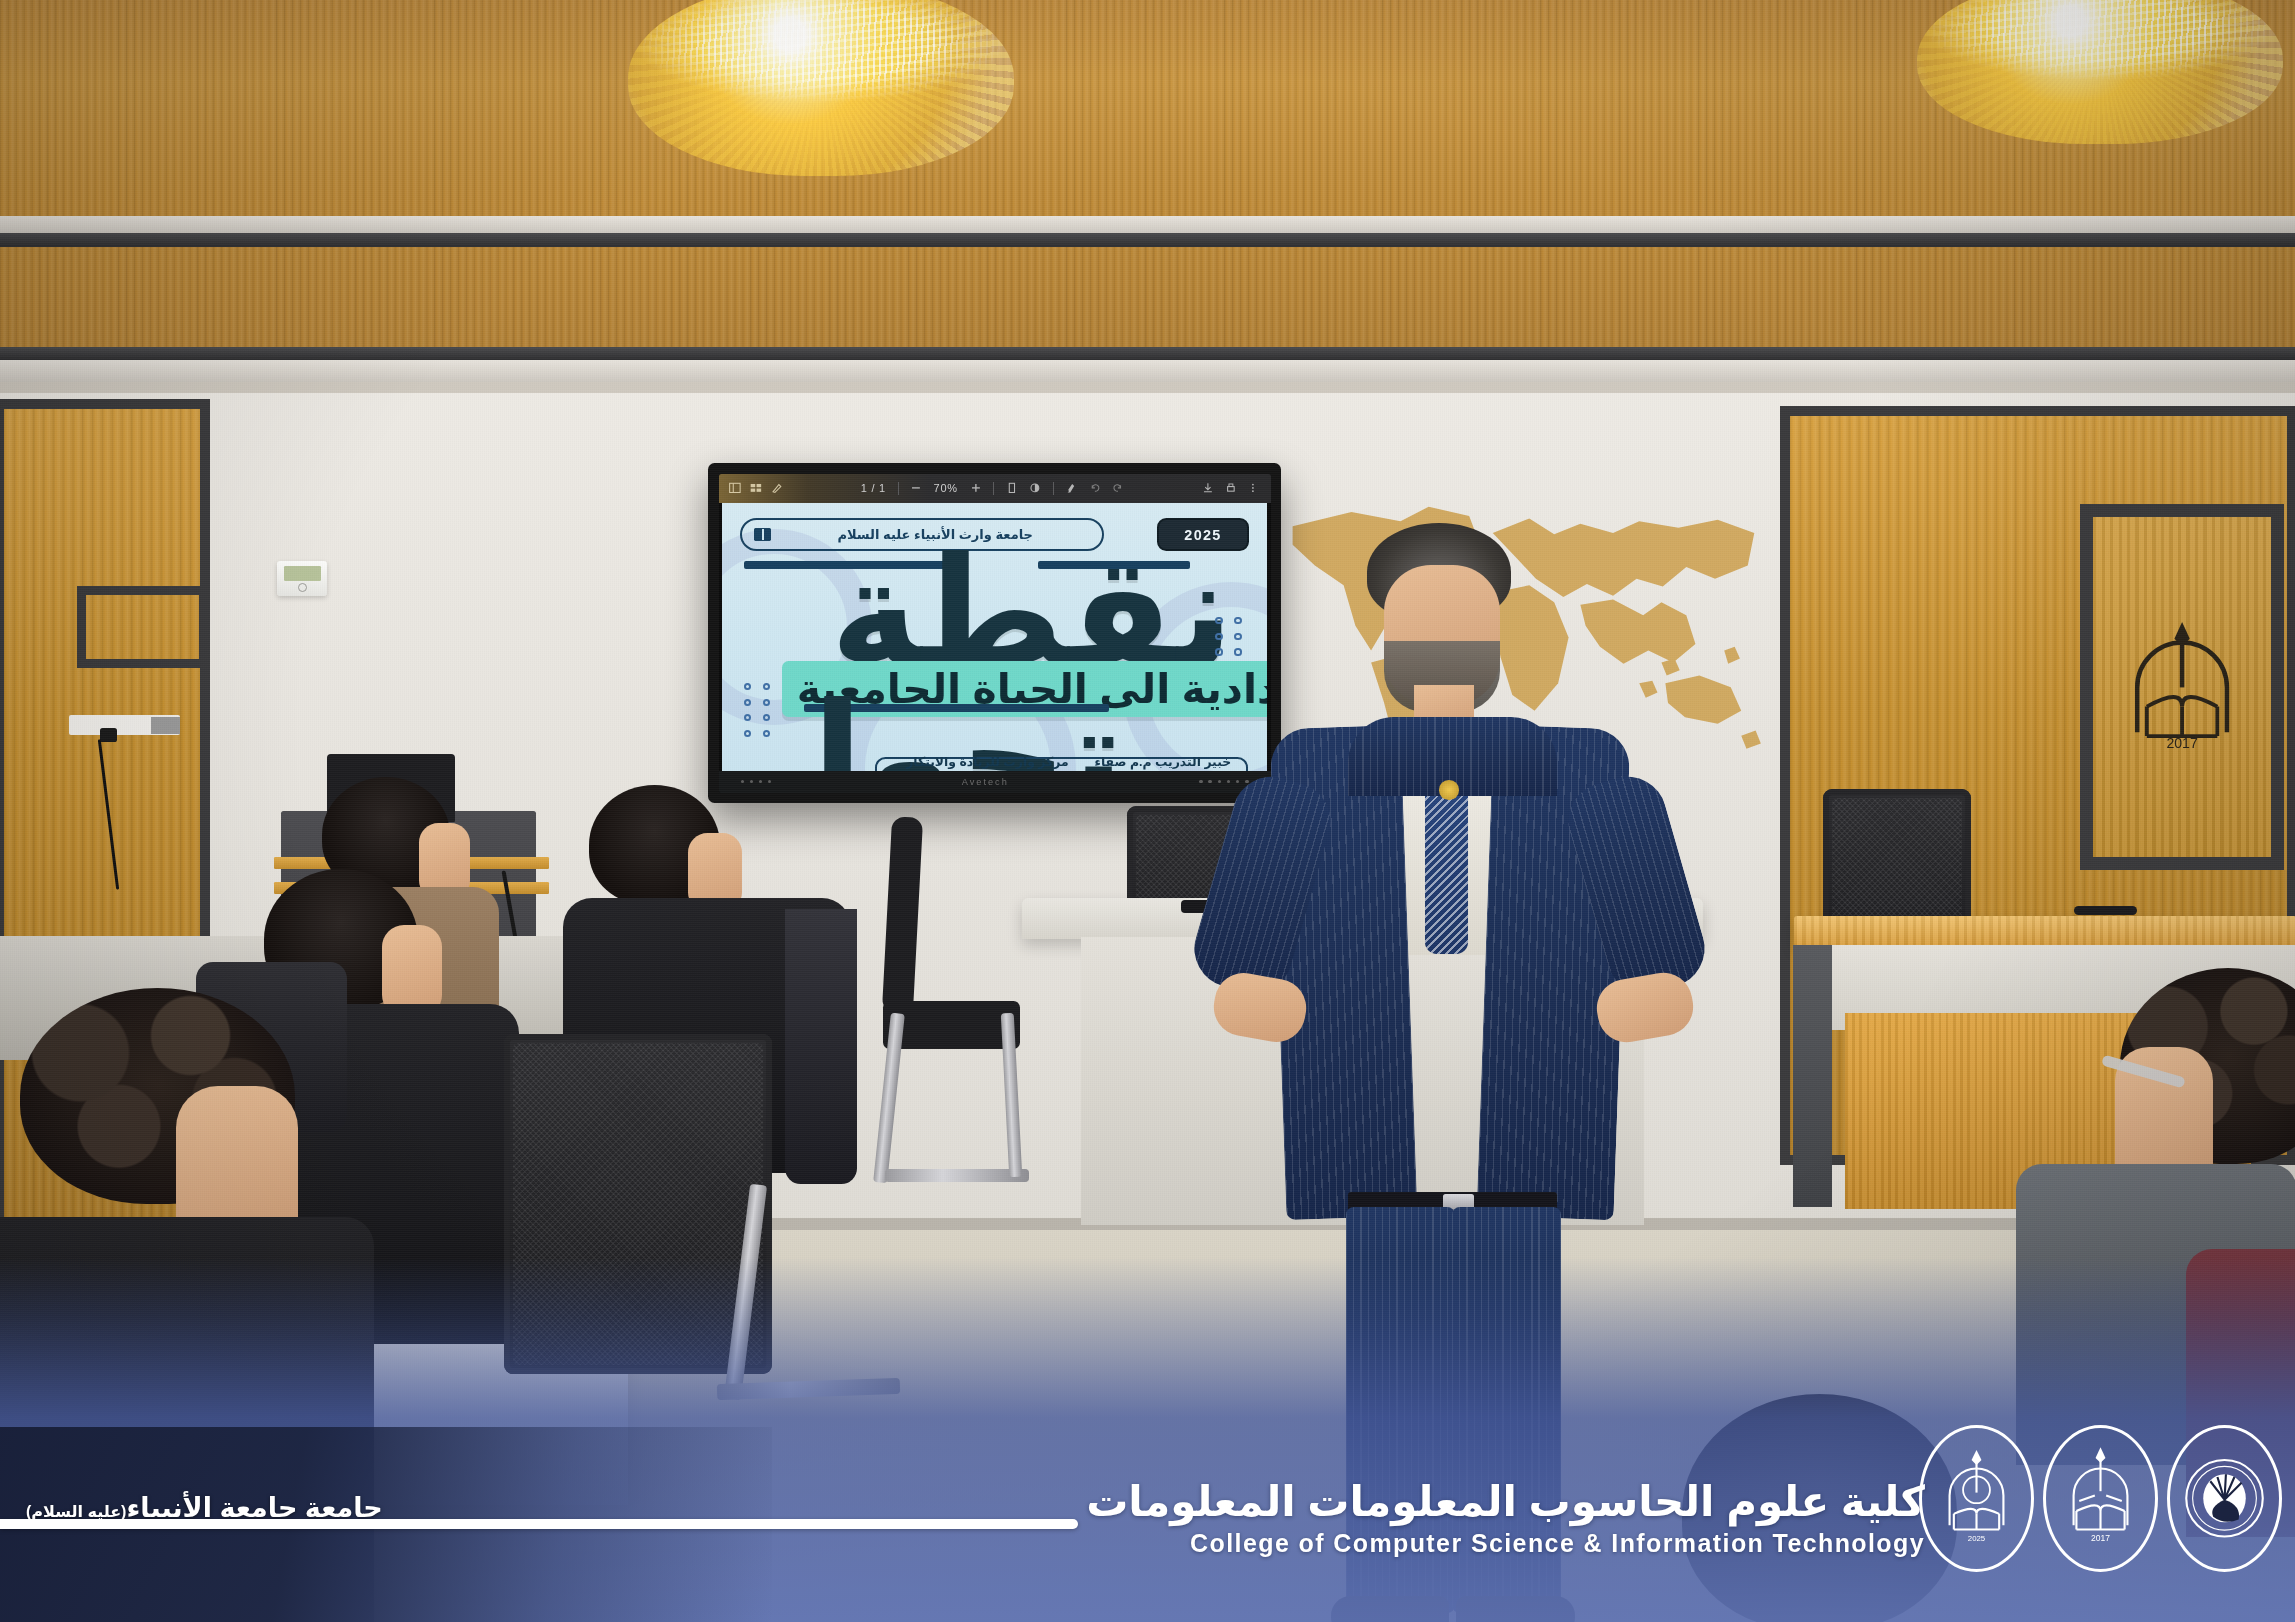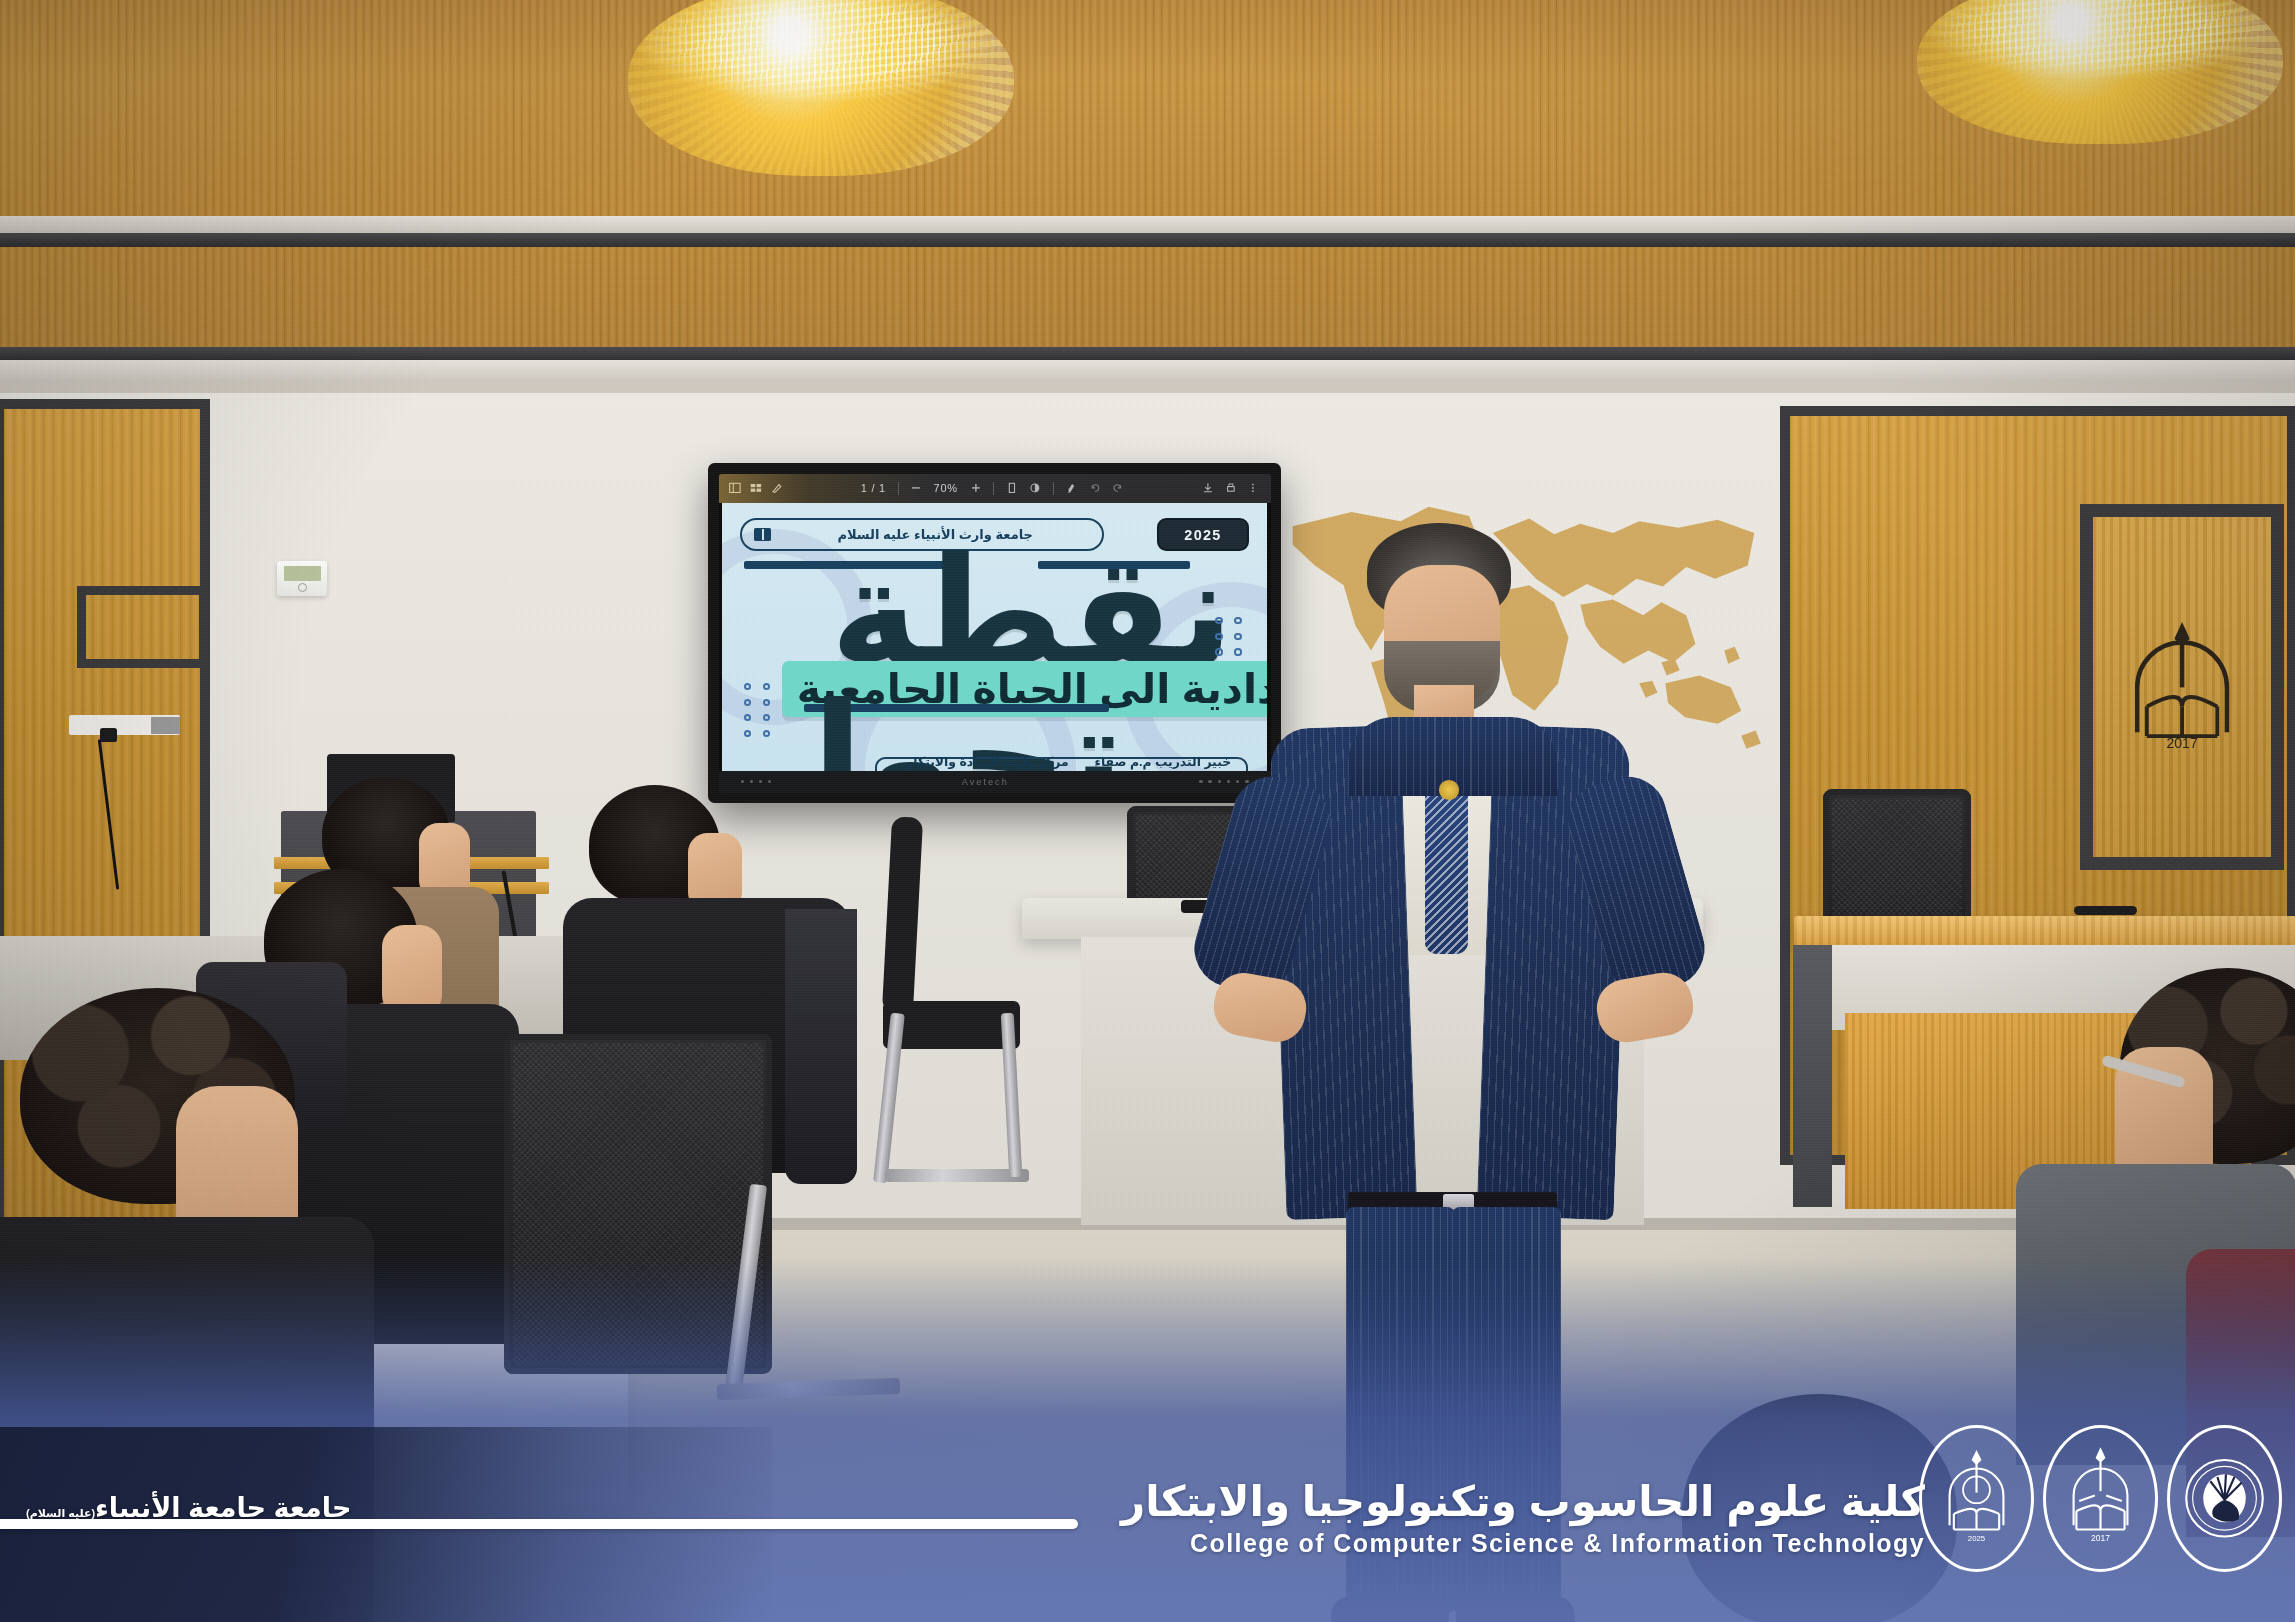"(عليه السلام)" .uni-ar .sub { font-size: 11px -> 16px }
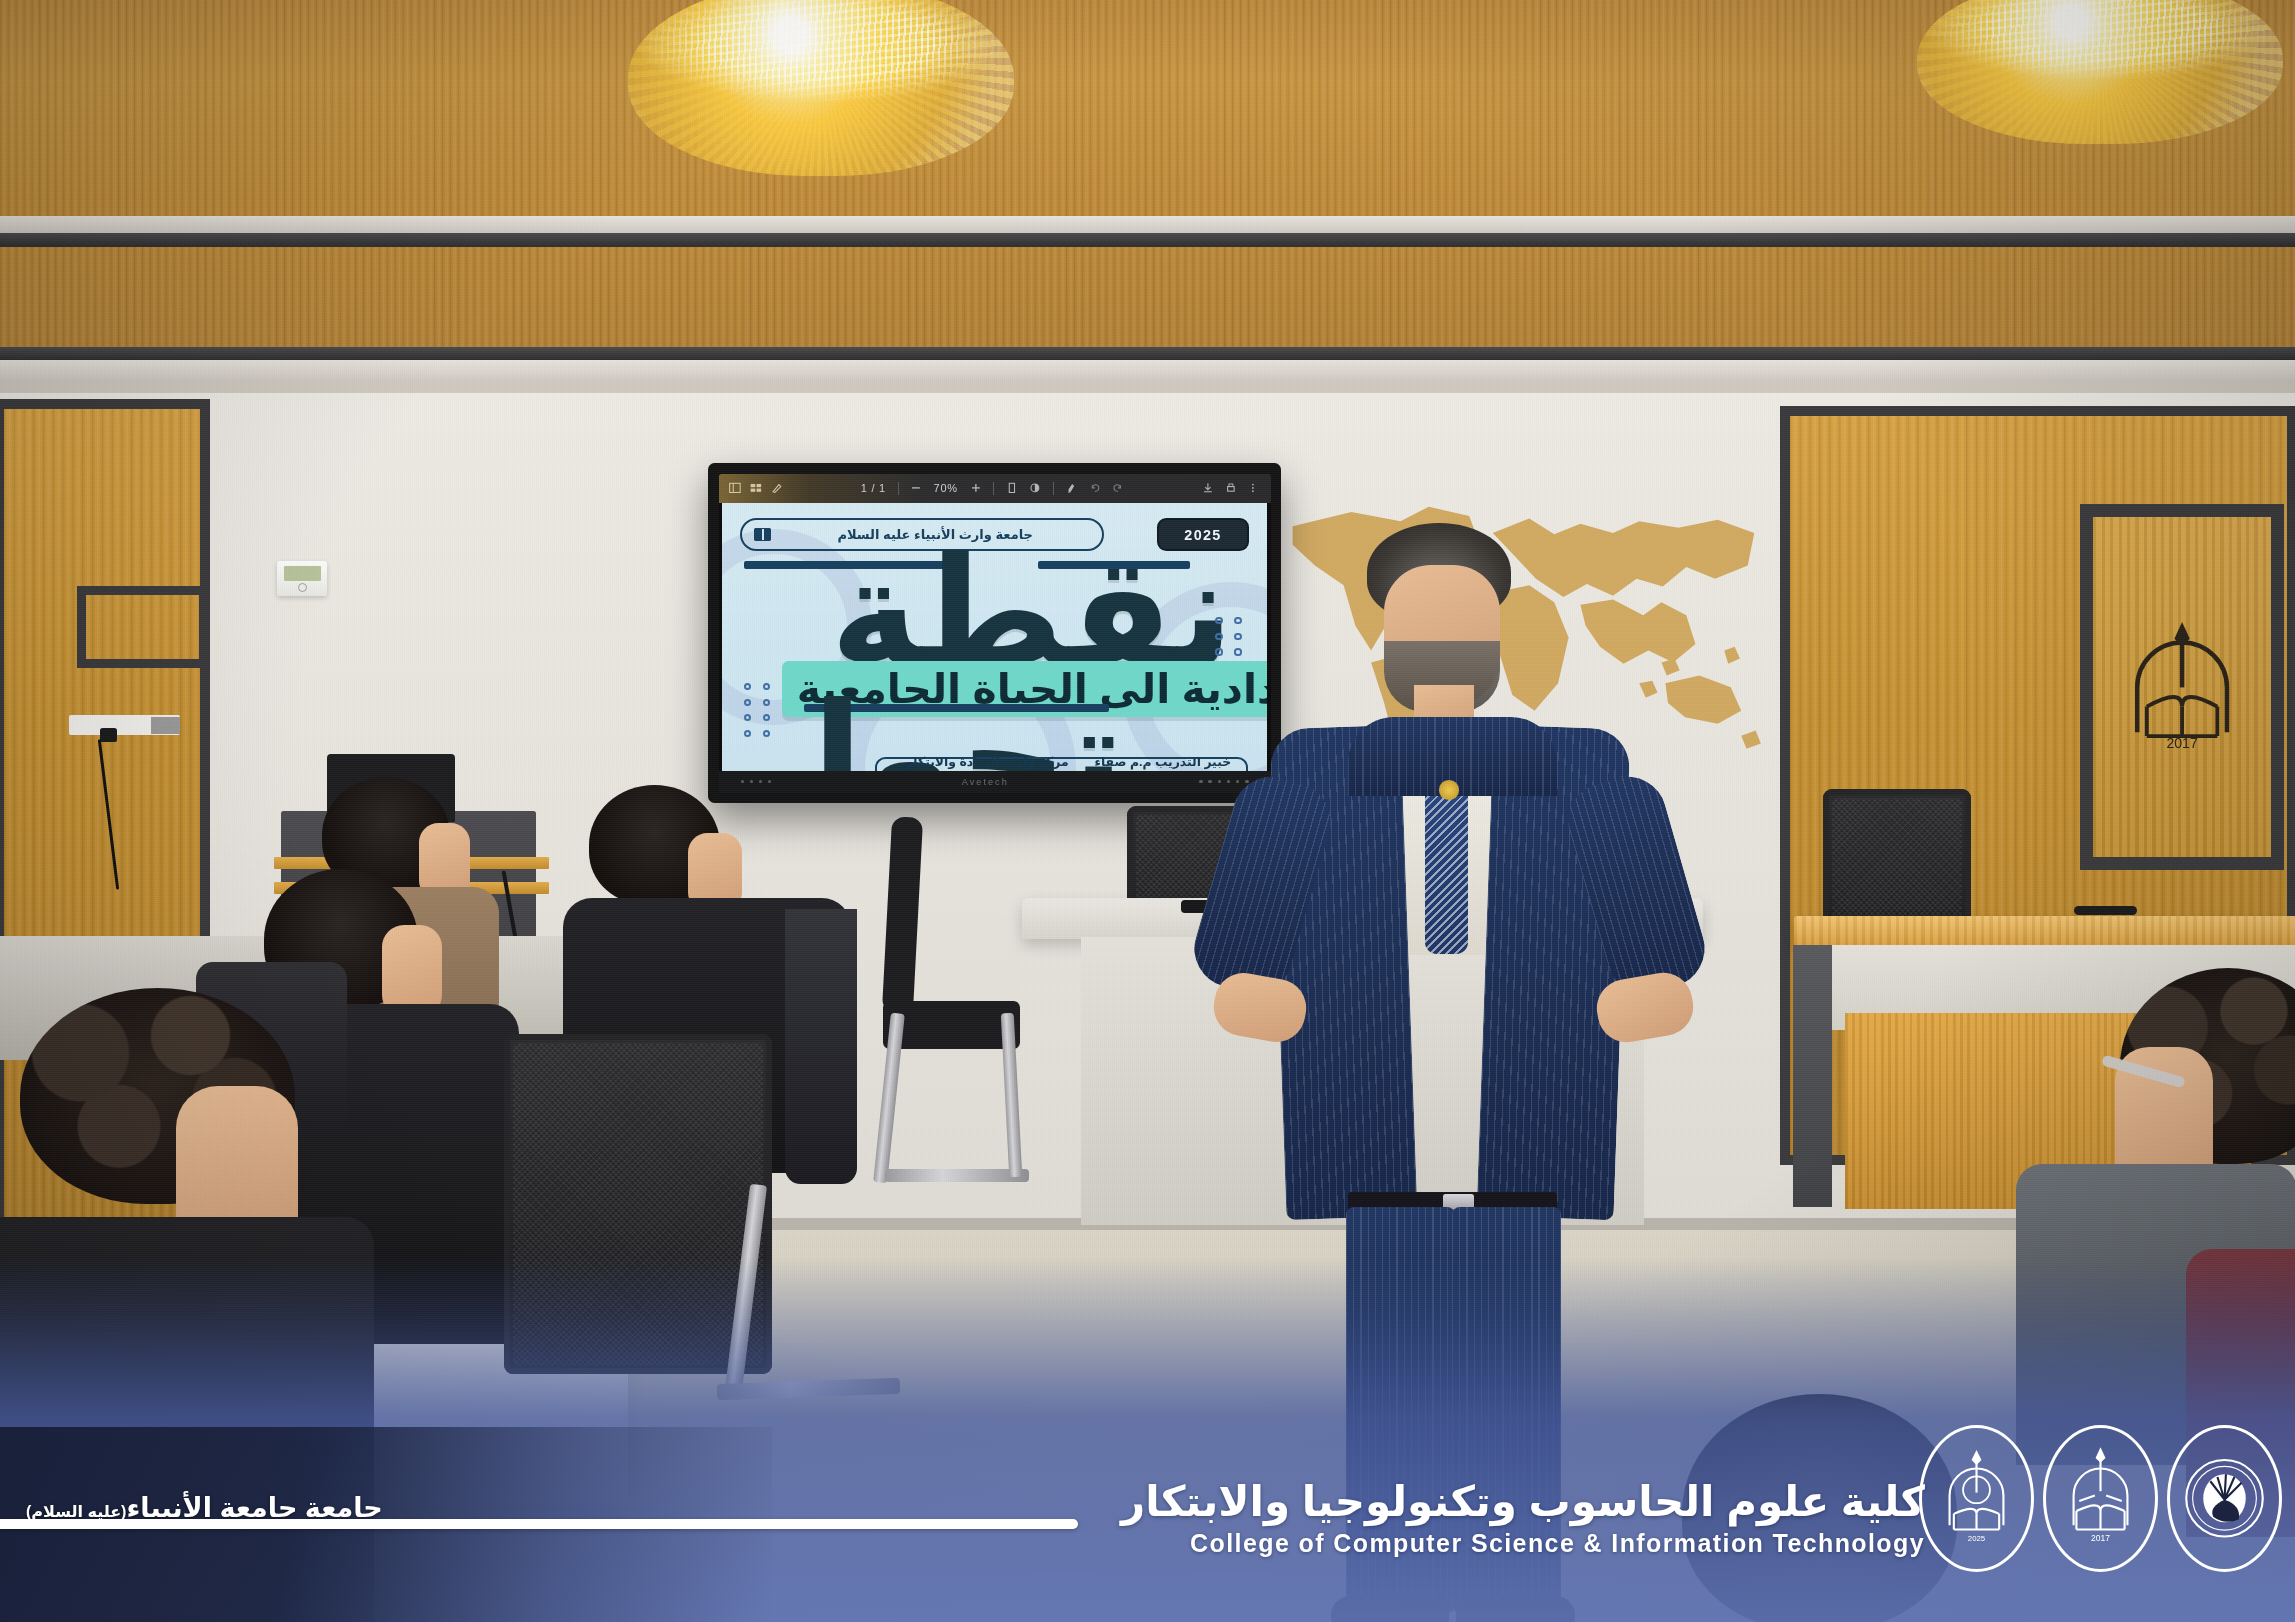"كلية علوم الحاسوب وتكنولوجيا والابتكار" div.foot-ar { text: وتكنولوجيا والابتكار -> المعلومات المعلومات }
